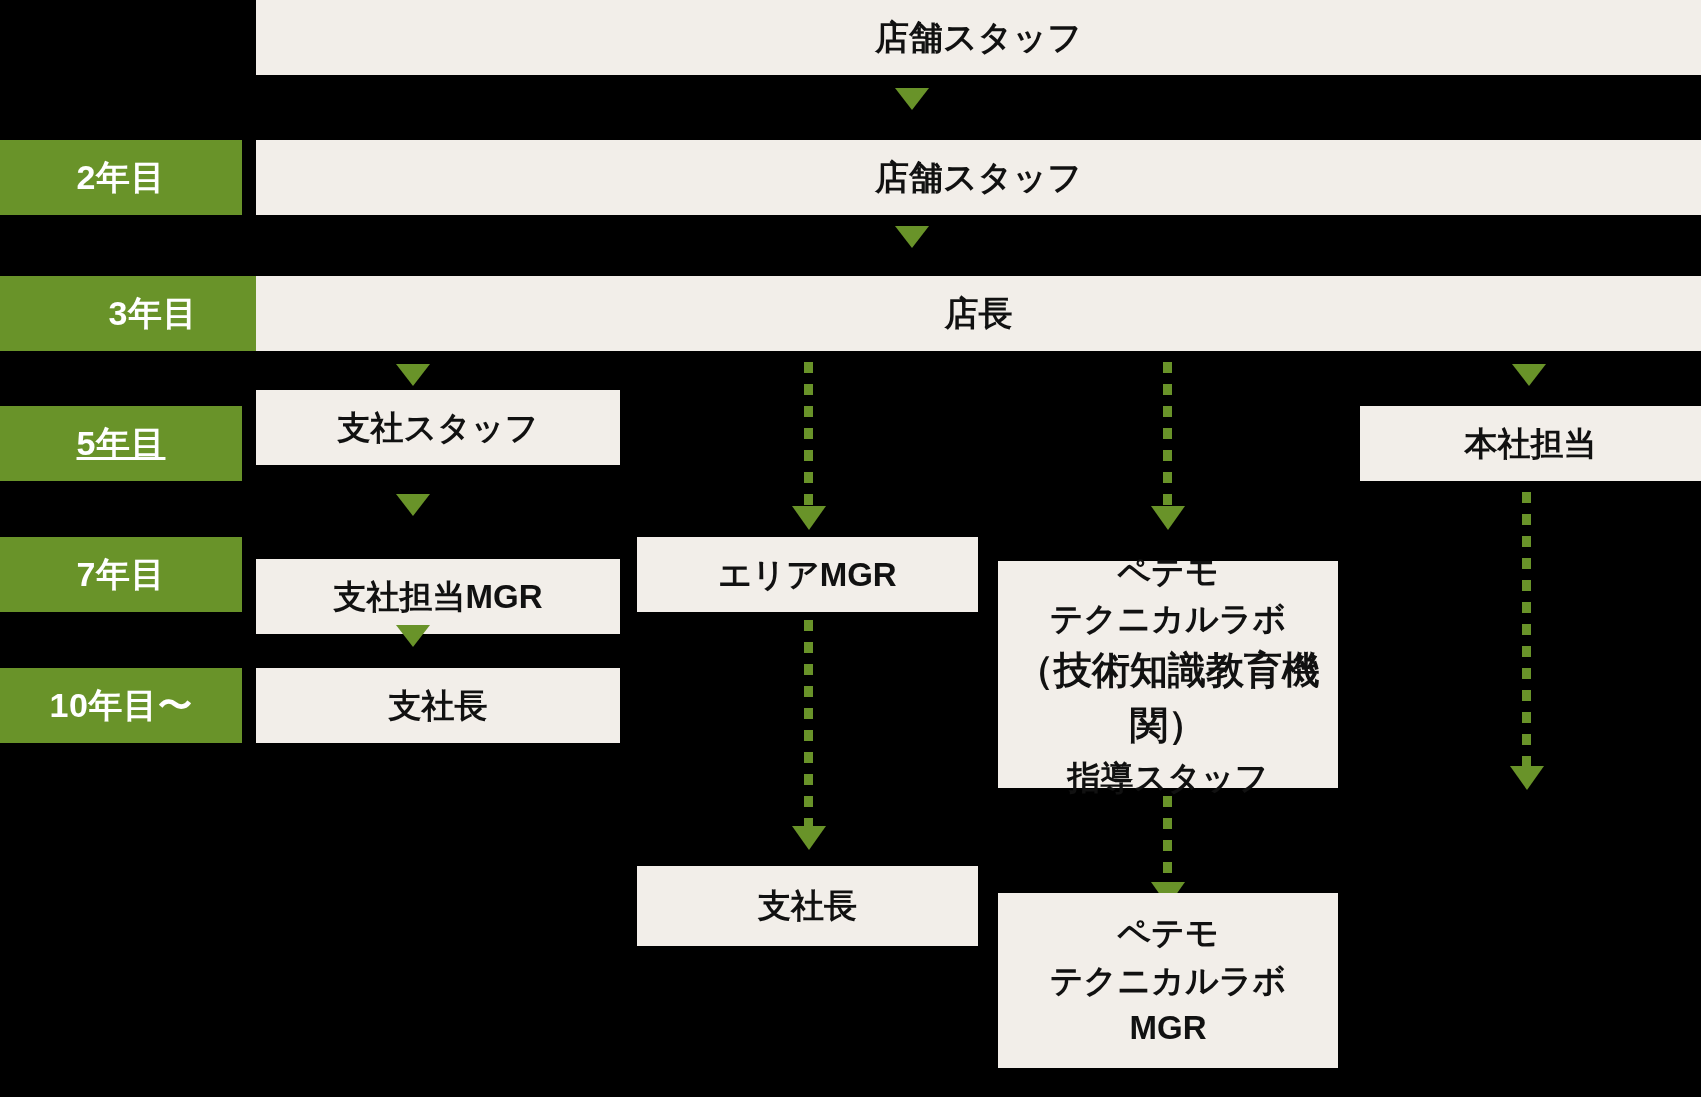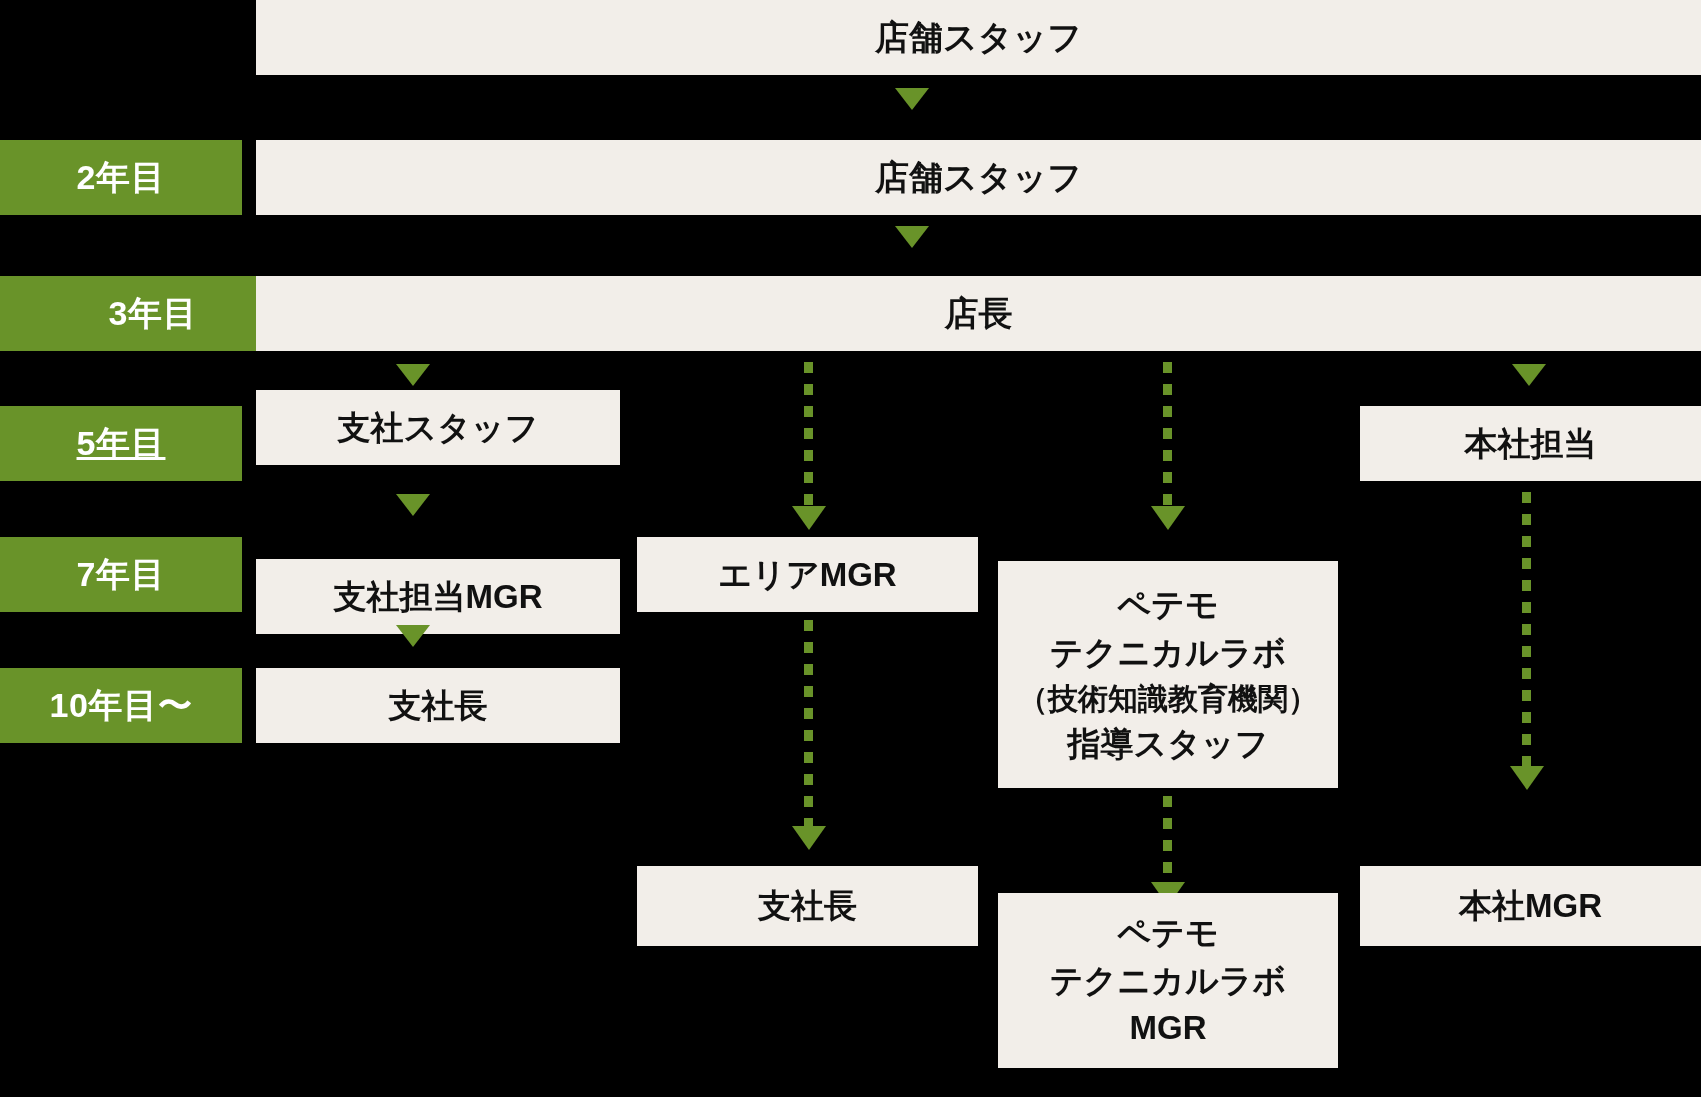"（技術知識教育機関）" .node .sub { font-size: 30px -> 38px }
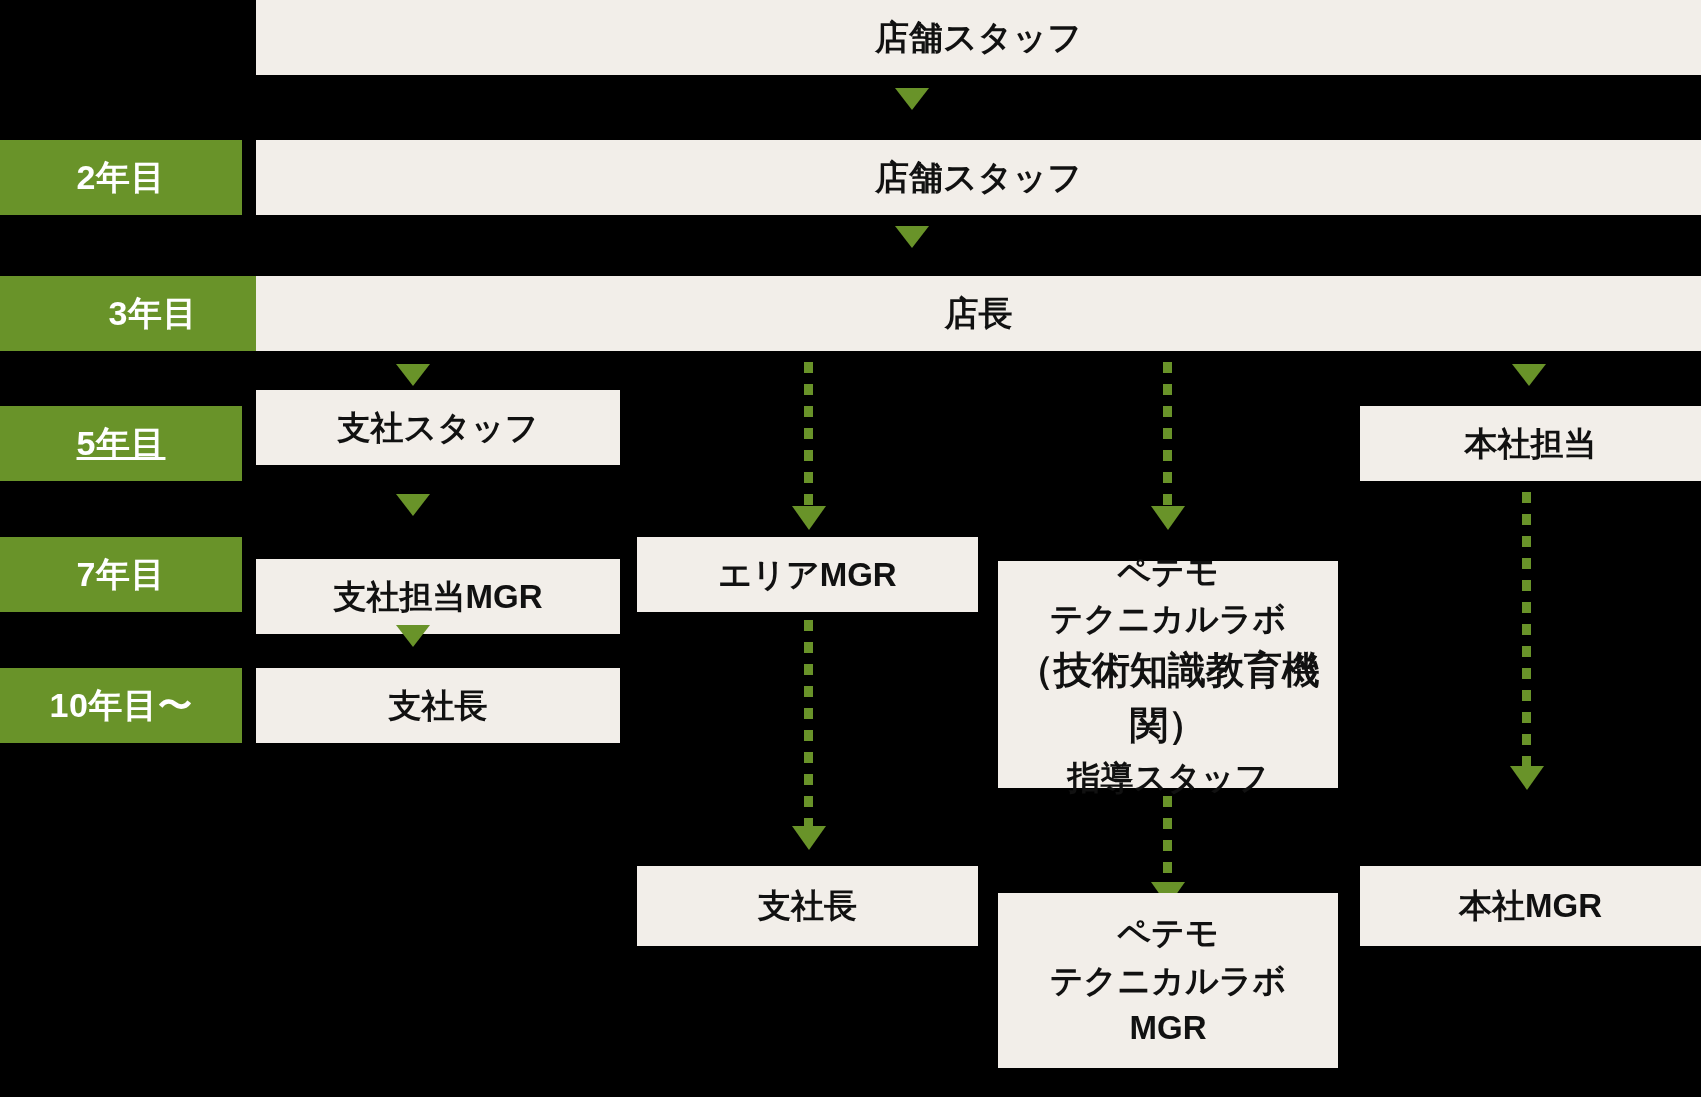"本社MGR" div.node { html: <div>本社MGR</div> -> none }
